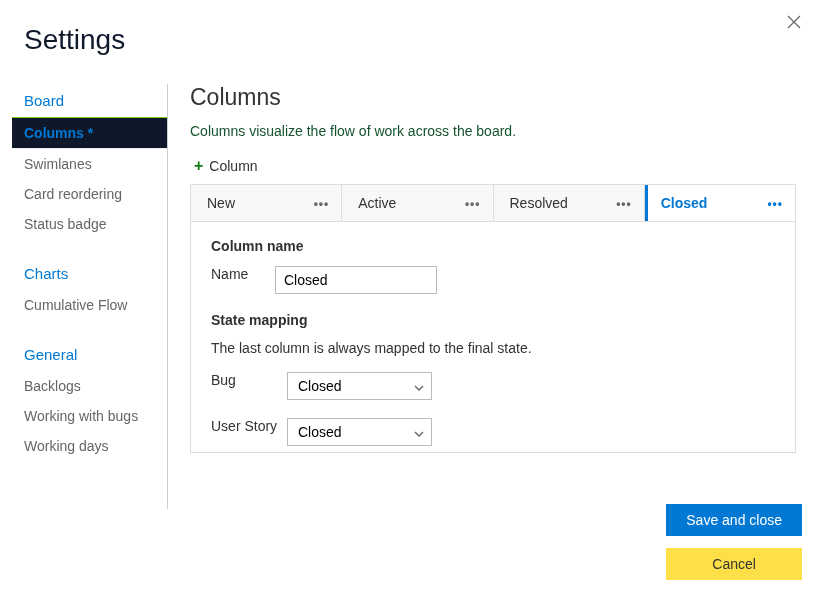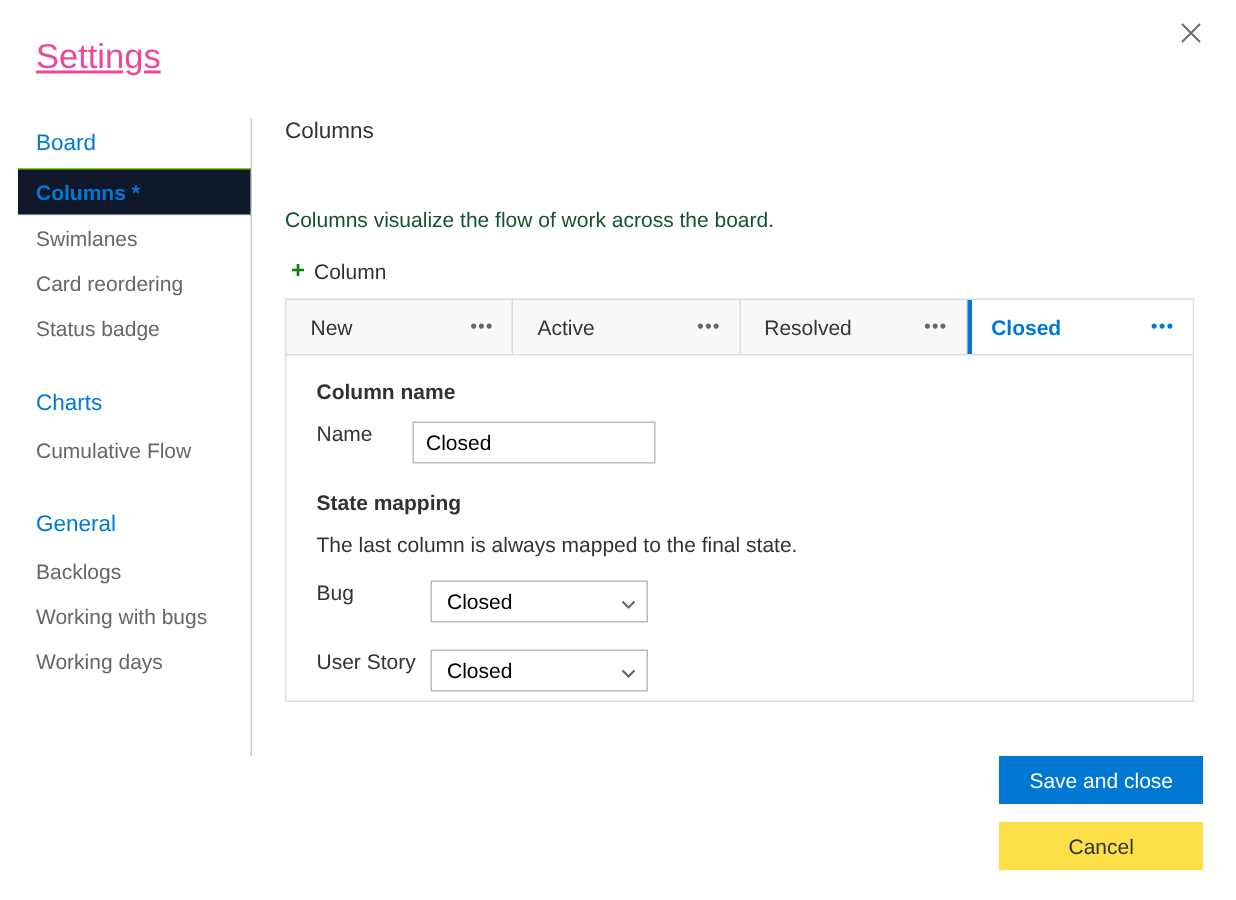"Settings" .title { color: #ec4899 -> #0f172a; font-size: 23px -> 28px; text-decoration: underline -> none }
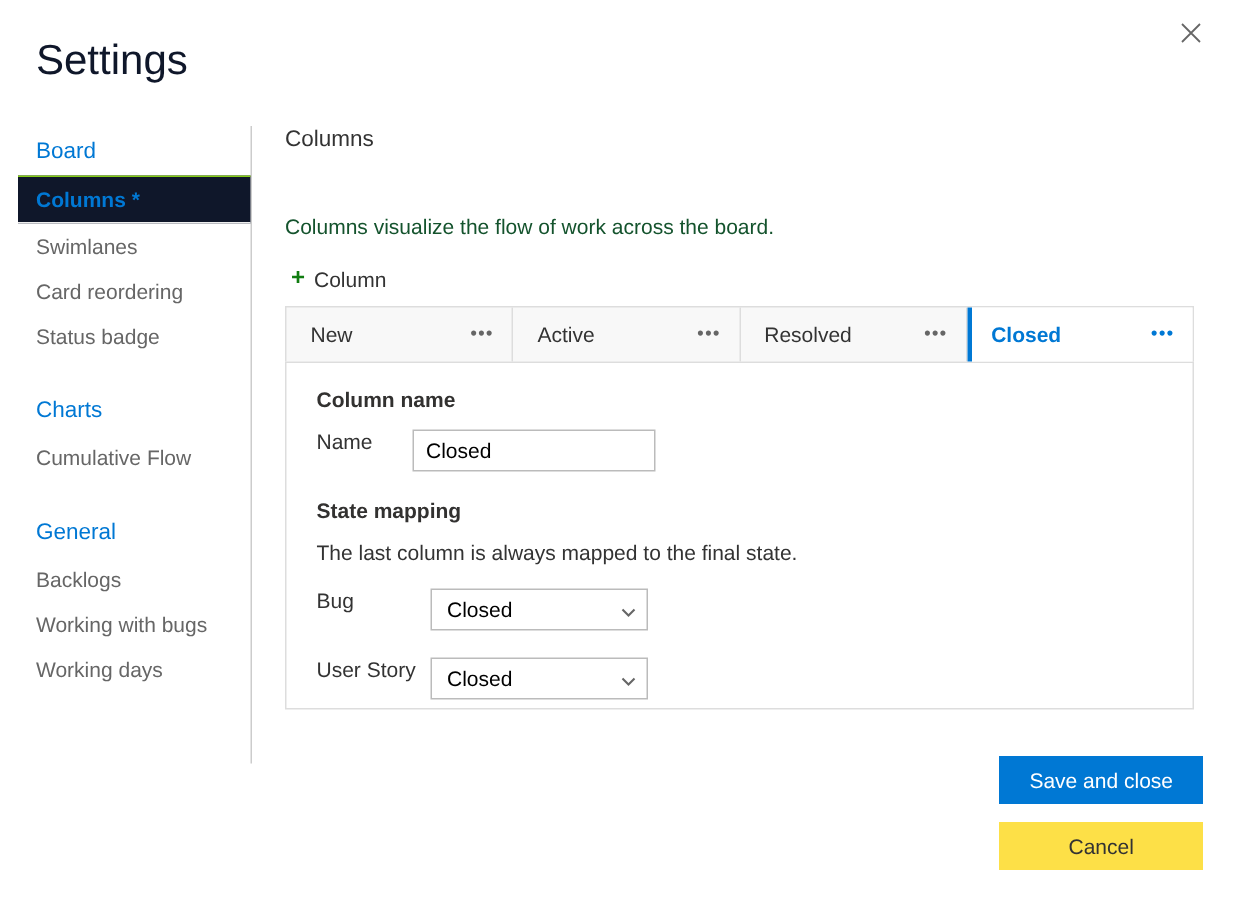"Columns" .main-heading { font-size: 15px -> 23px; margin-bottom: 42px -> 12px }
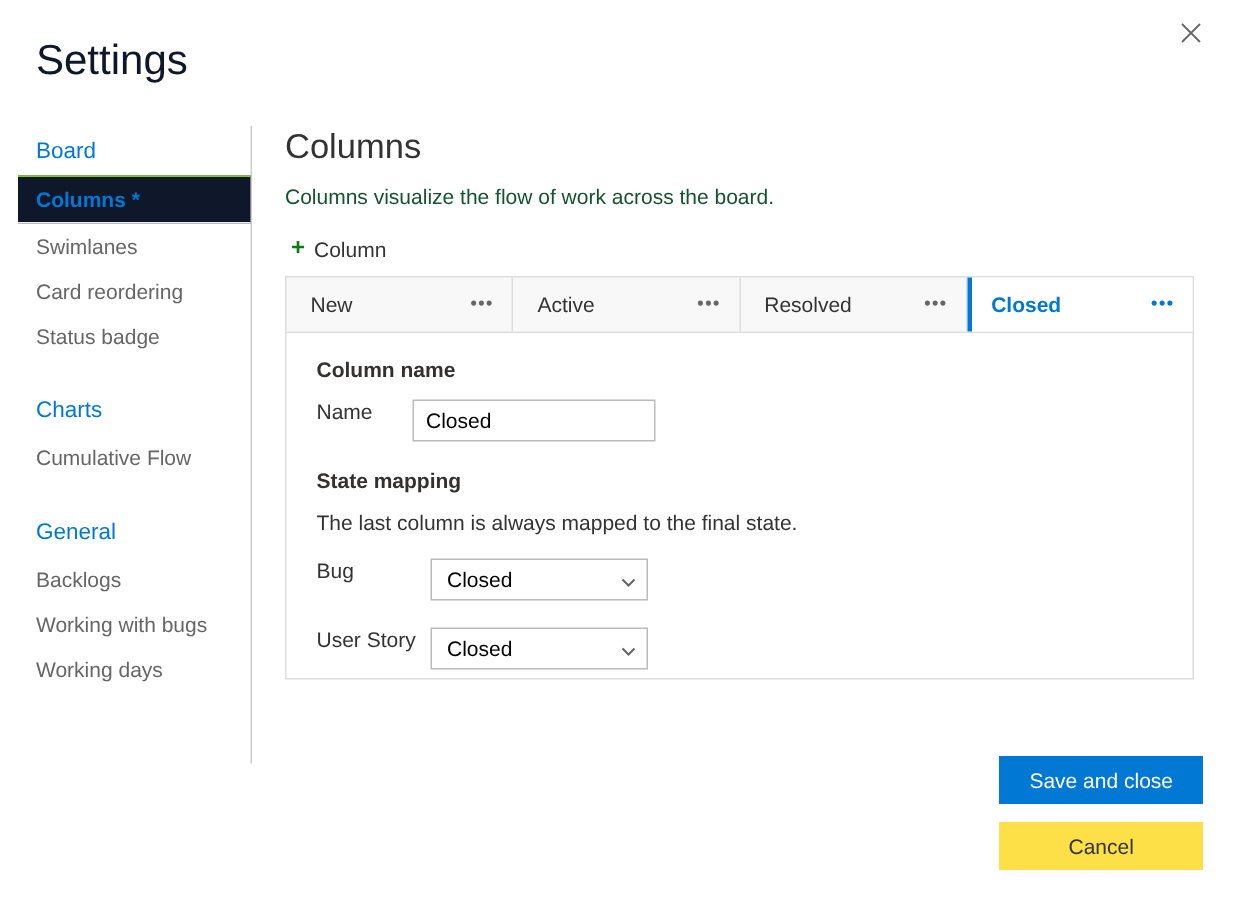"New" .tab { align-items: flex-start -> flex-end }
